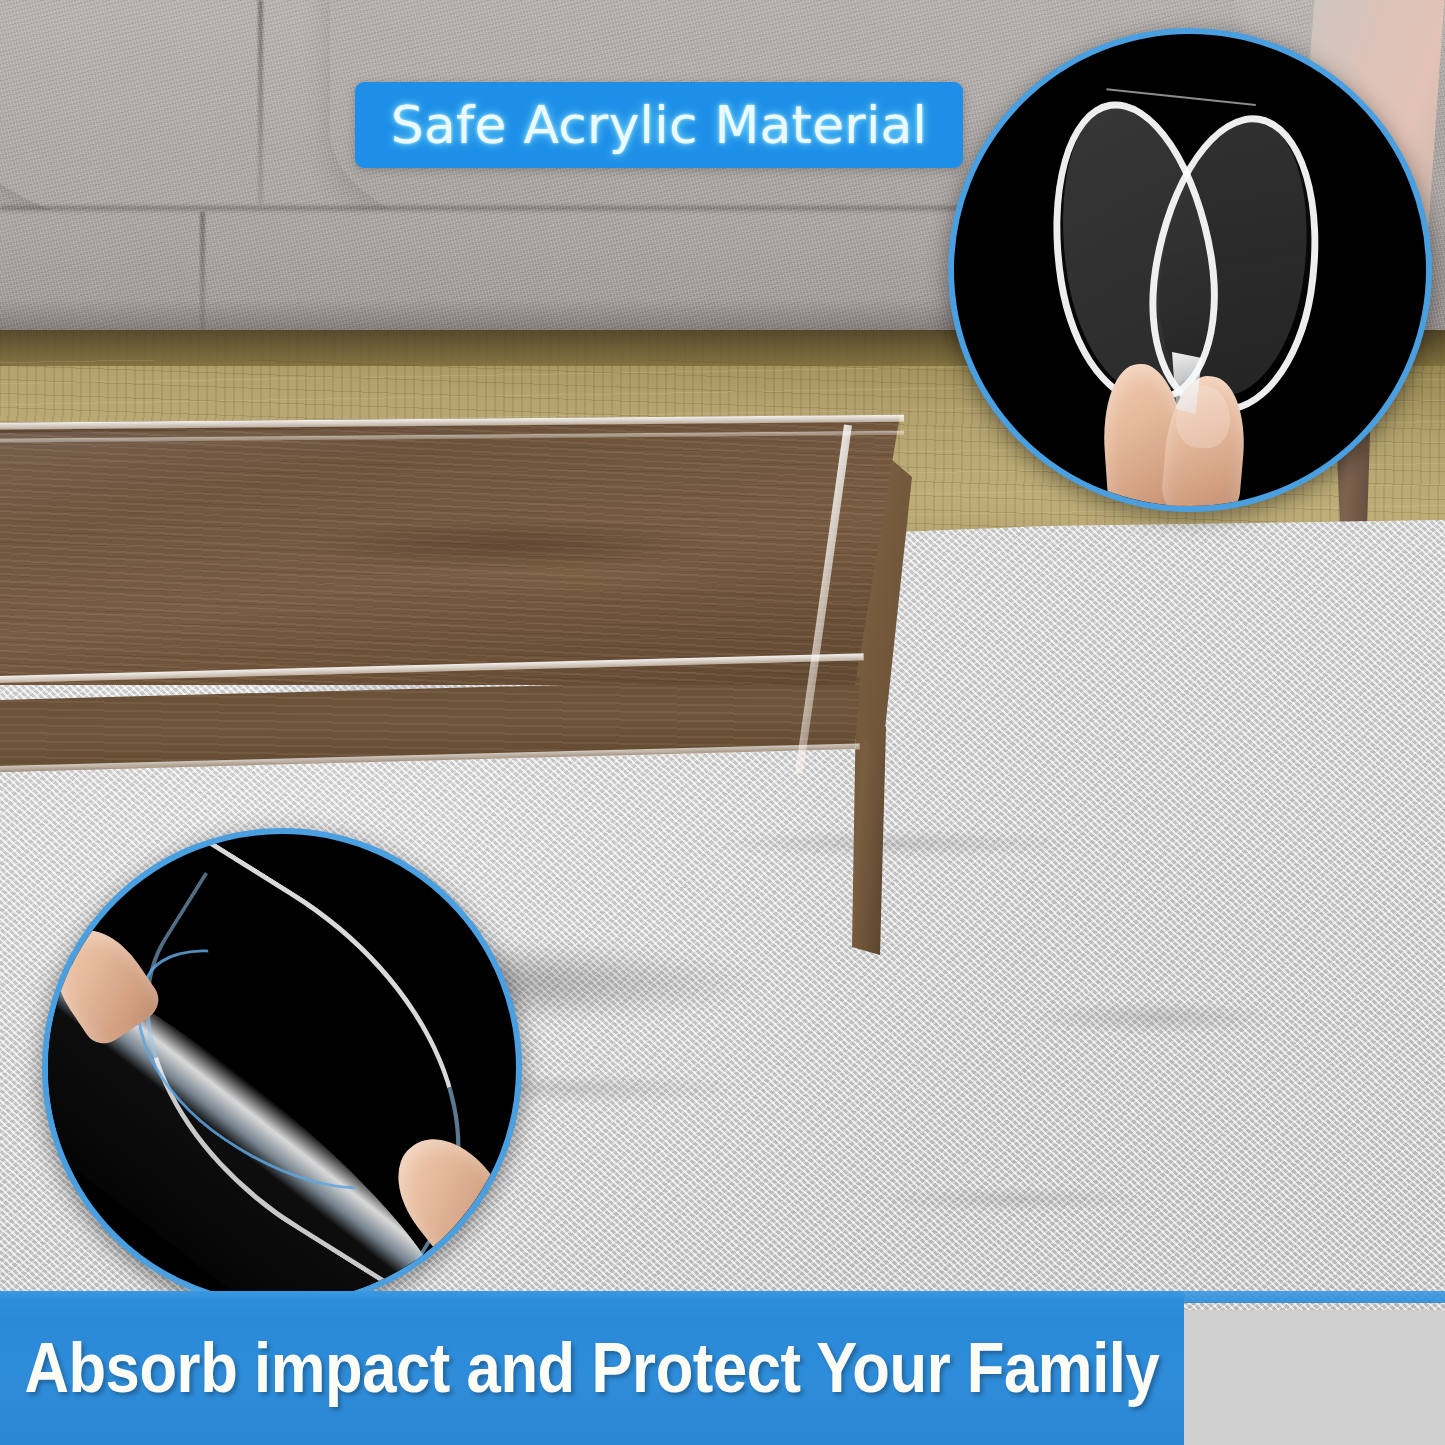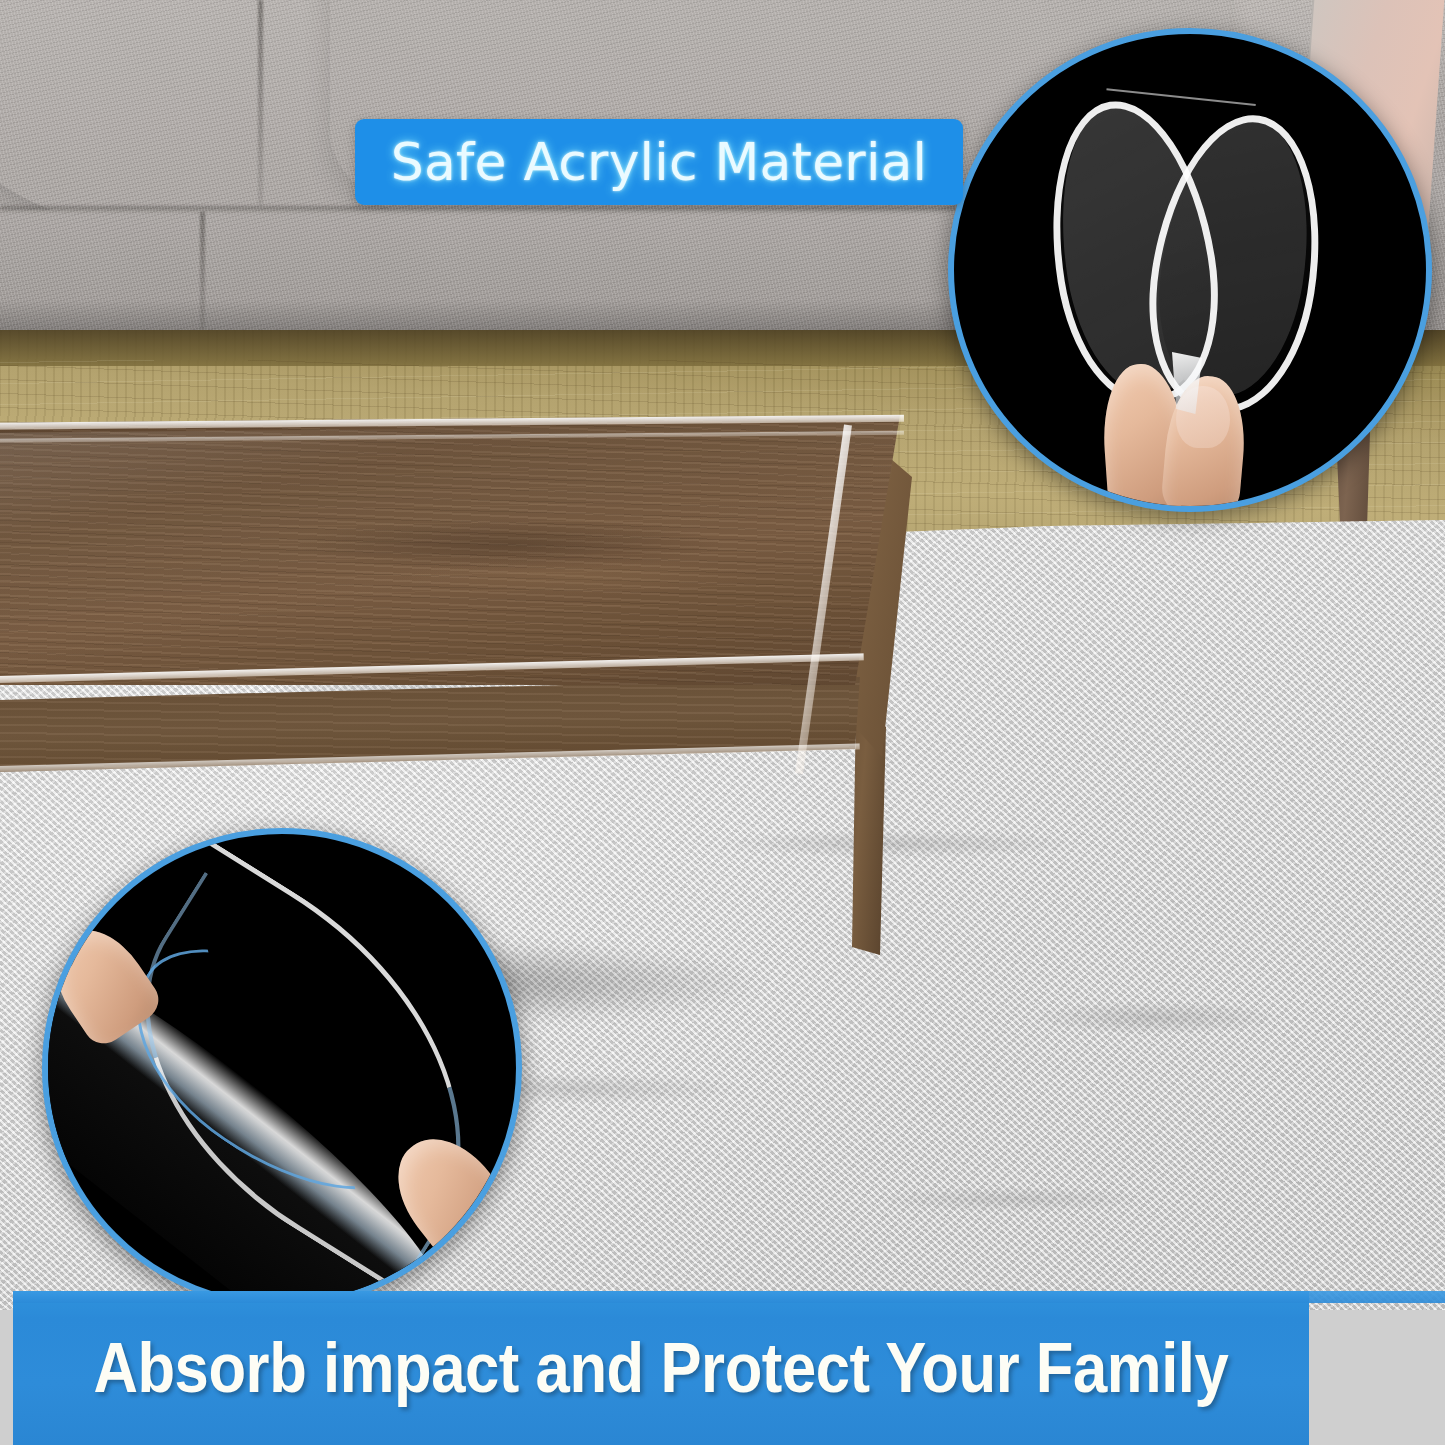"Safe Acrylic Material" .badge-top { margin-top: 37px -> none }
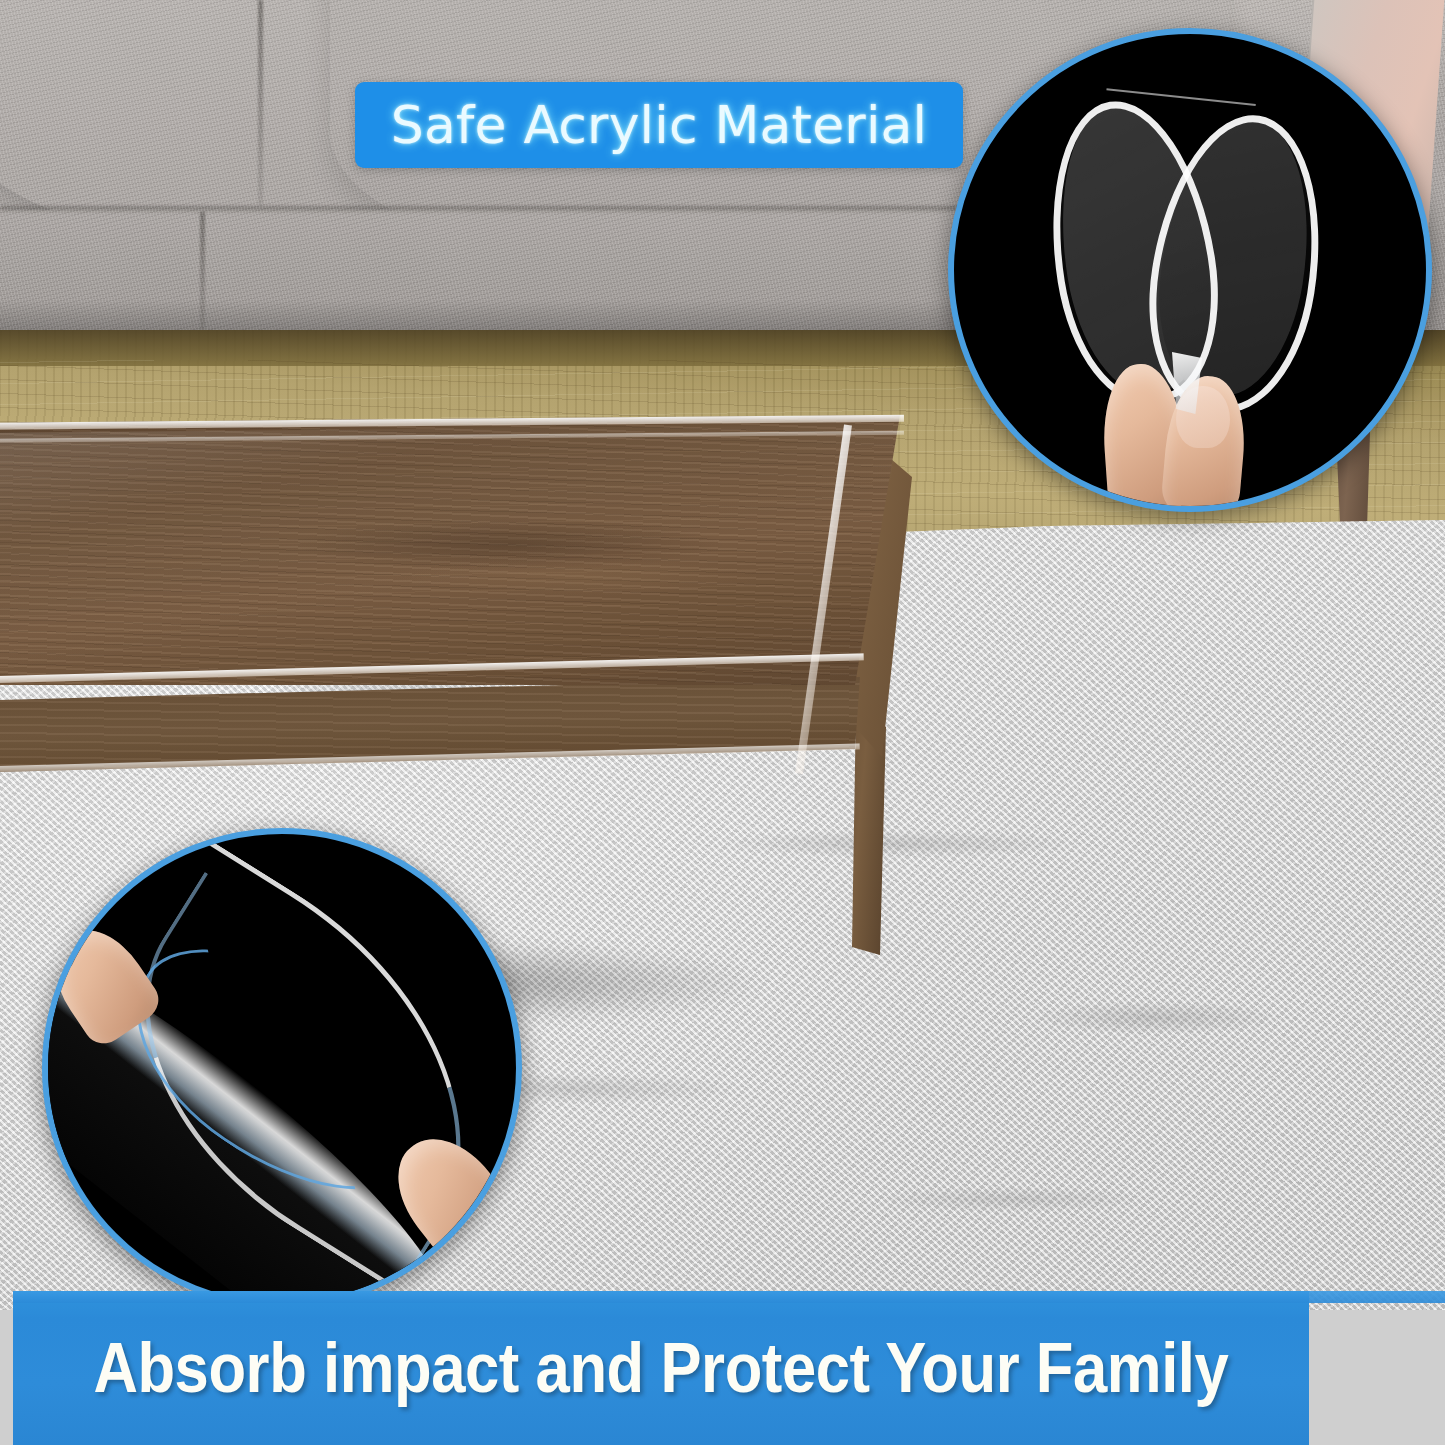"Absorb impact and Protect Your" .banner { left: 13px -> 0; width: 1296px -> 1184px }
